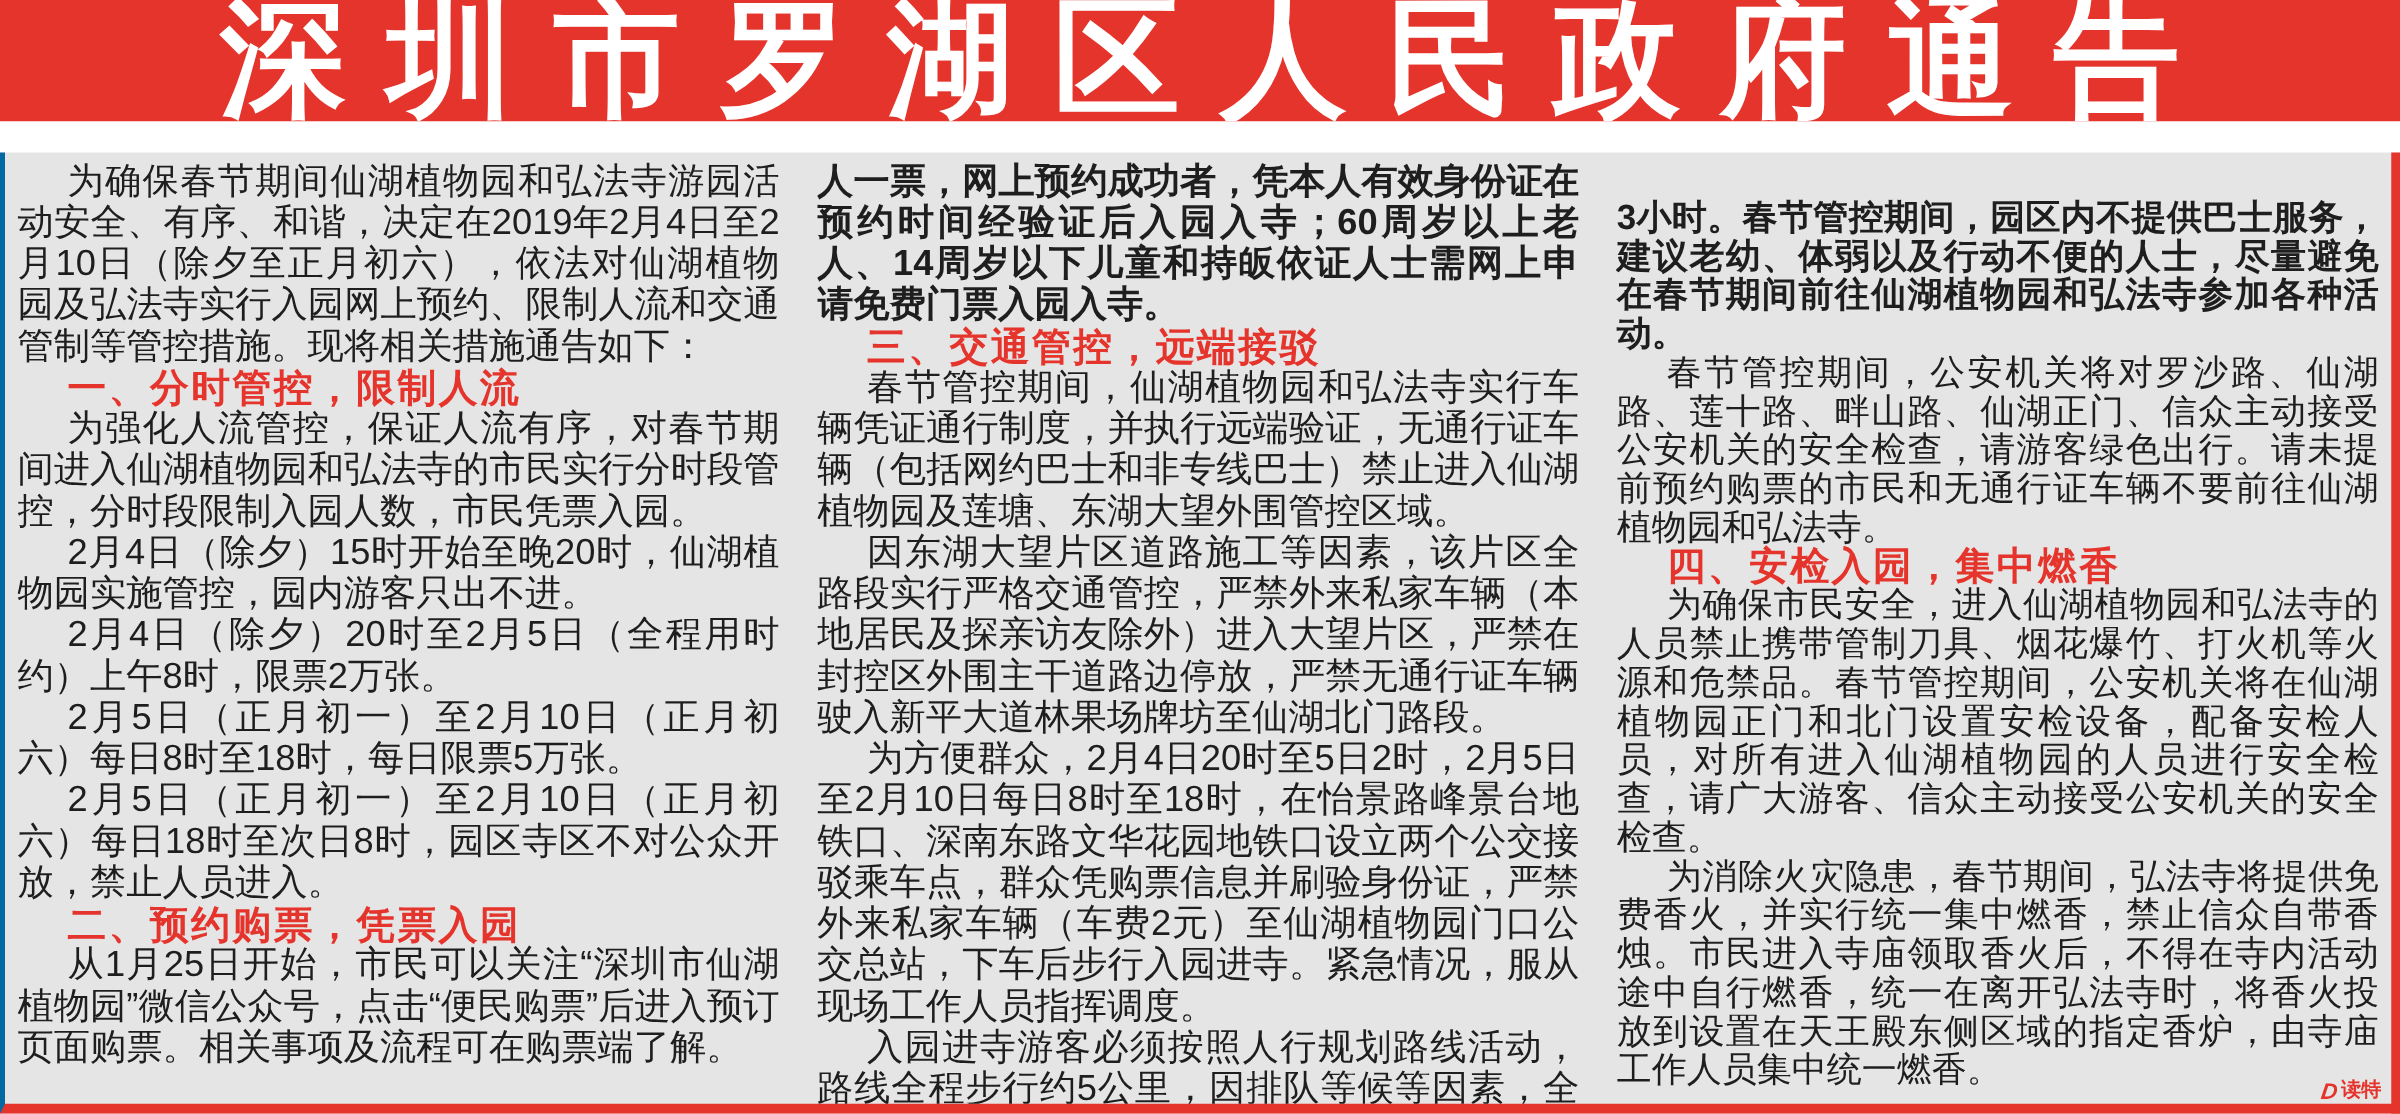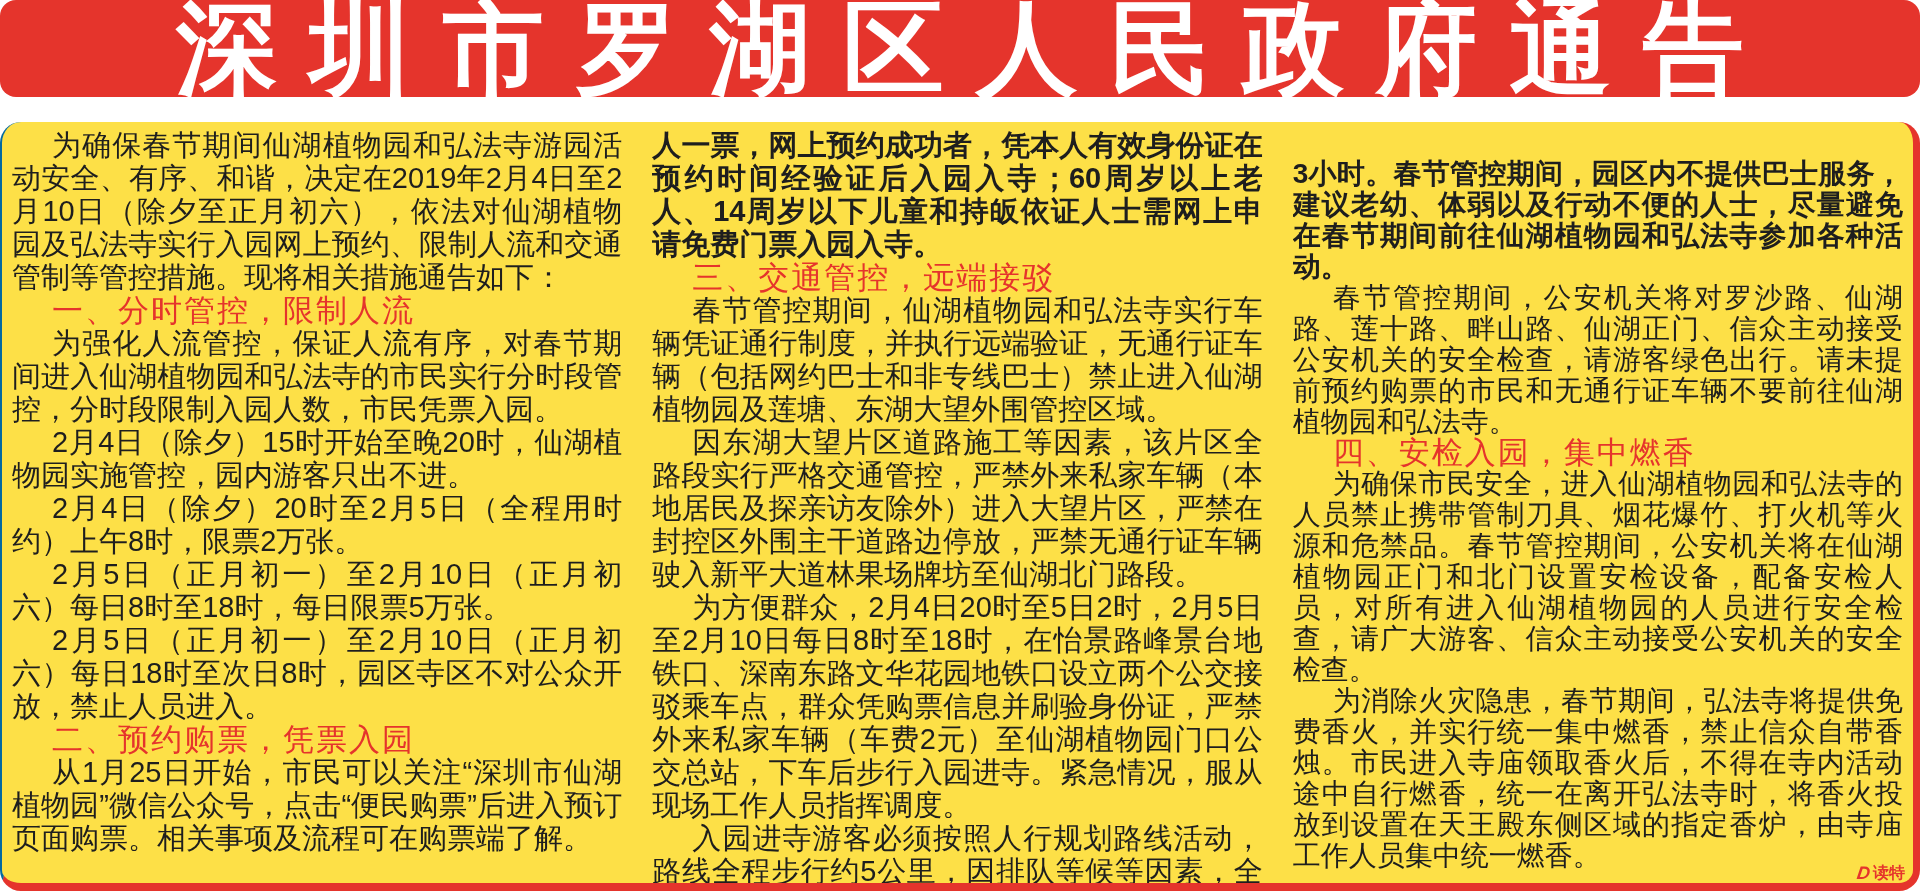"深圳市罗湖区人民政府通告" .banner { border-radius: 16px -> none }
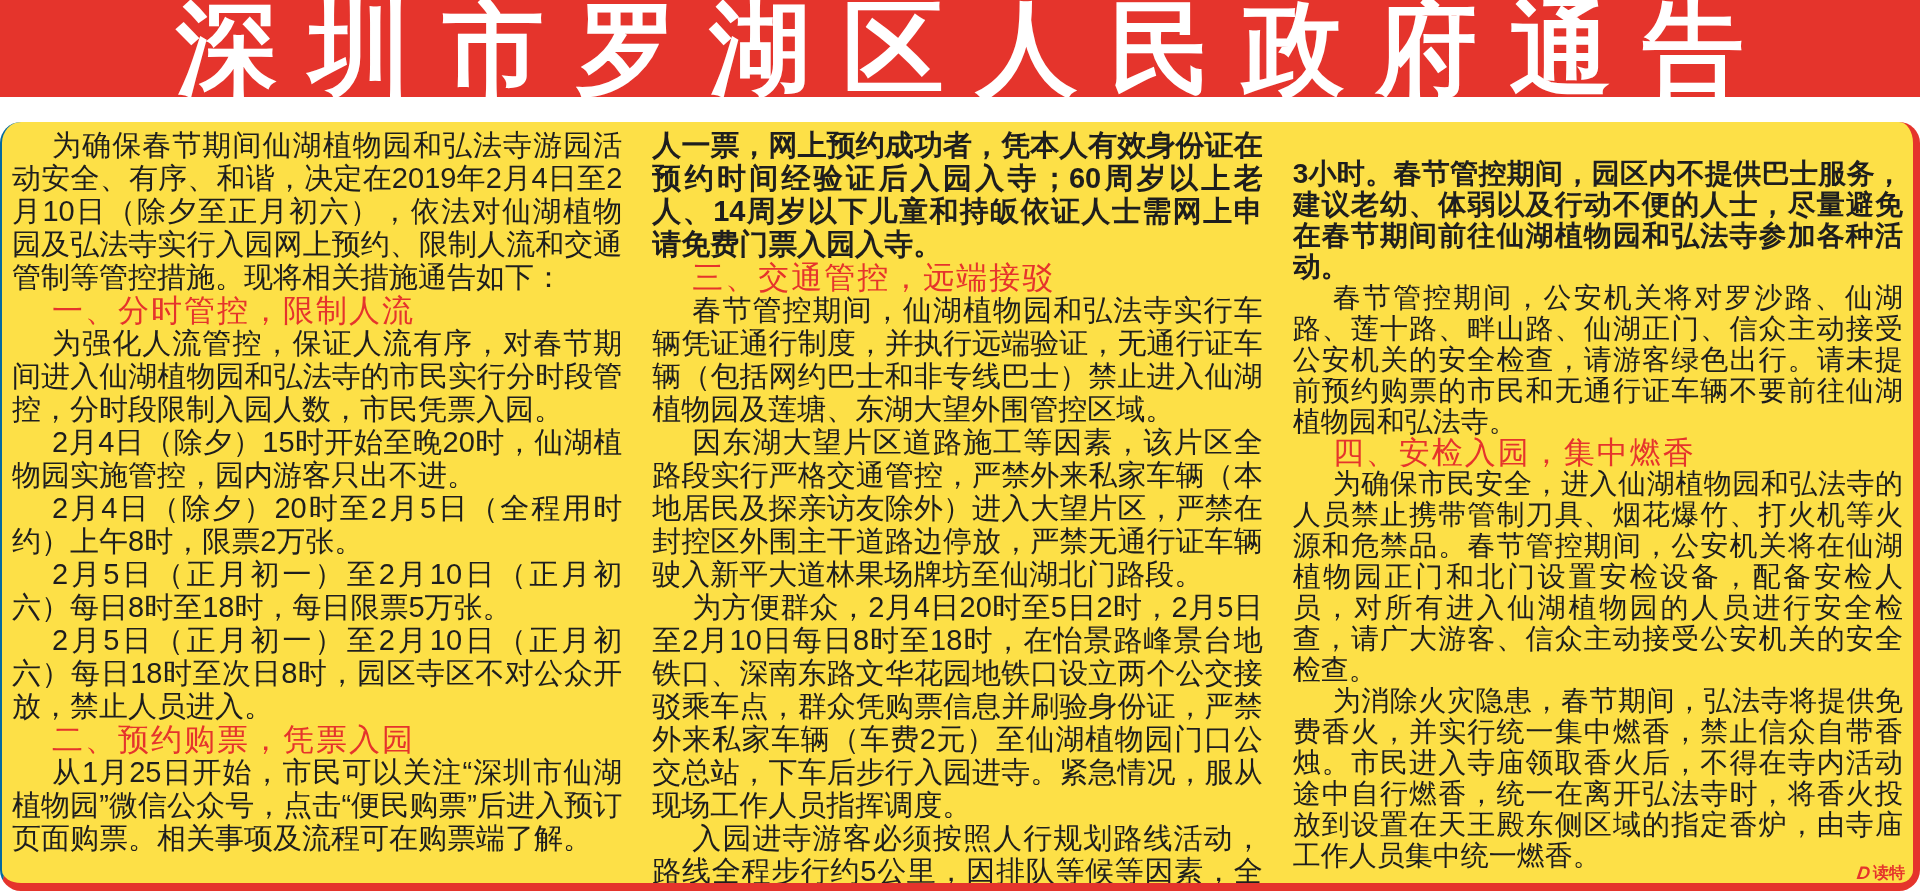"为确保春节期间仙湖植物园和弘法寺游园活动安全、有序、和谐，决定在2019年2月4" .frame { background: #fde047 -> #e5e5e5; border-left: 2px solid #0369a1 -> 4px solid #0369a1; border-radius: 21px -> none }
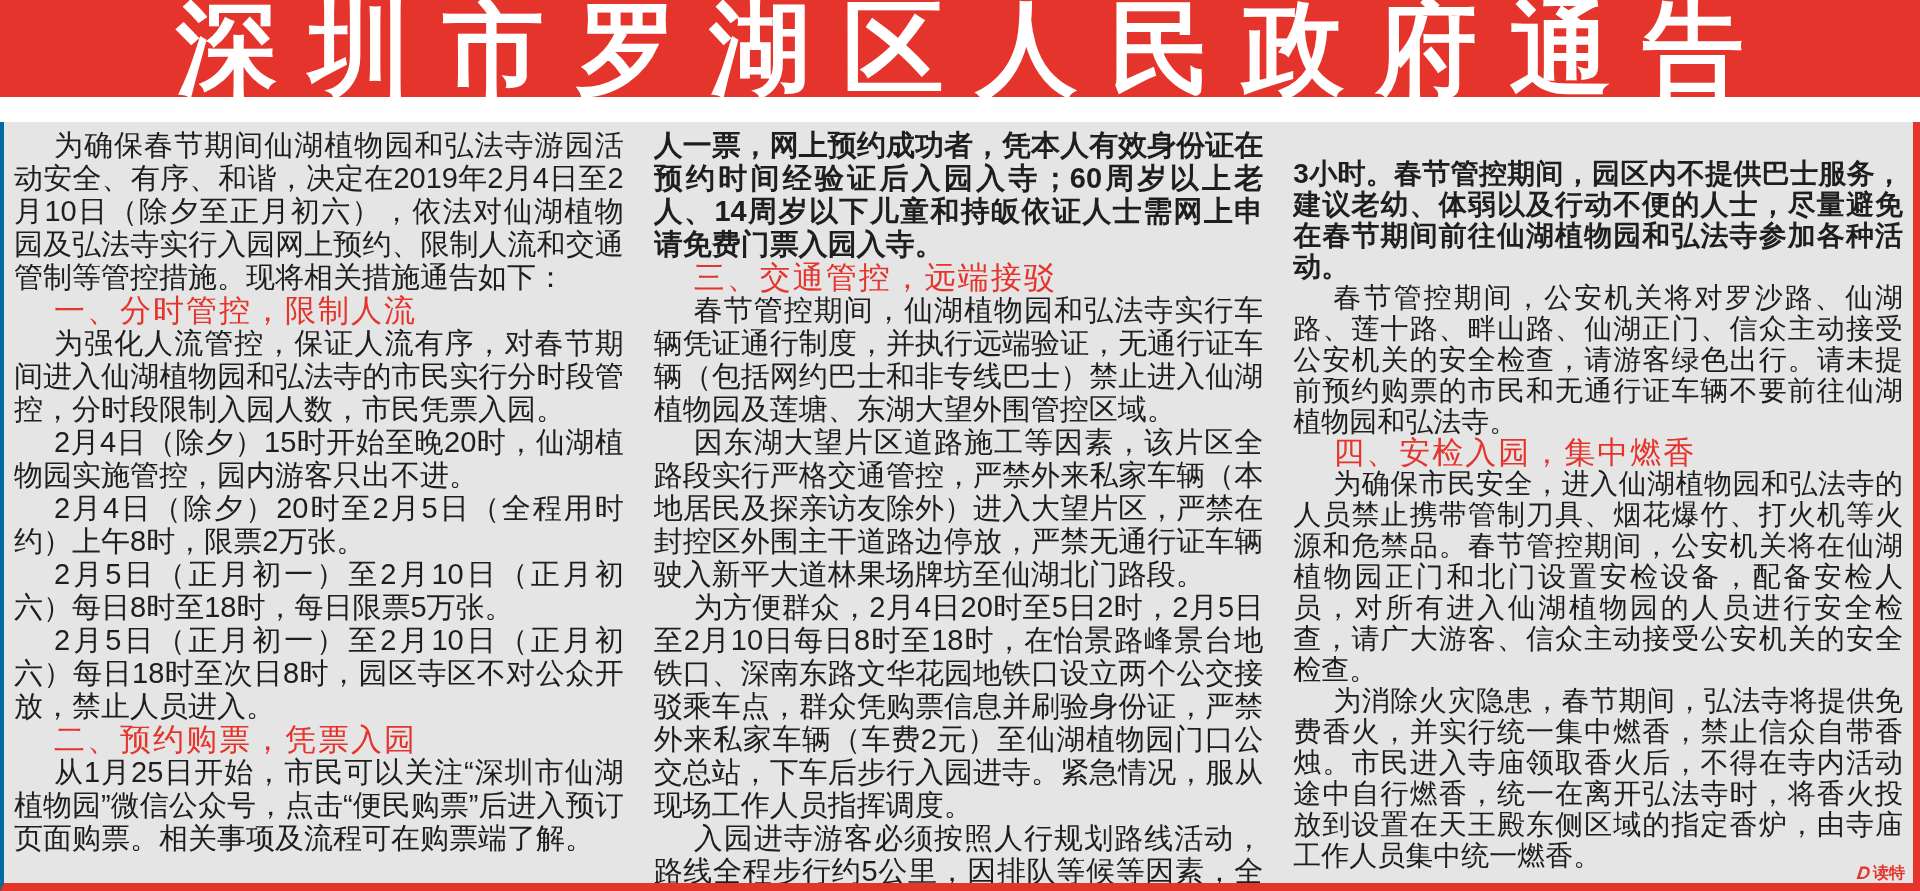"三、交通管控，远端接驳" .heading { font-weight: normal -> bold }
